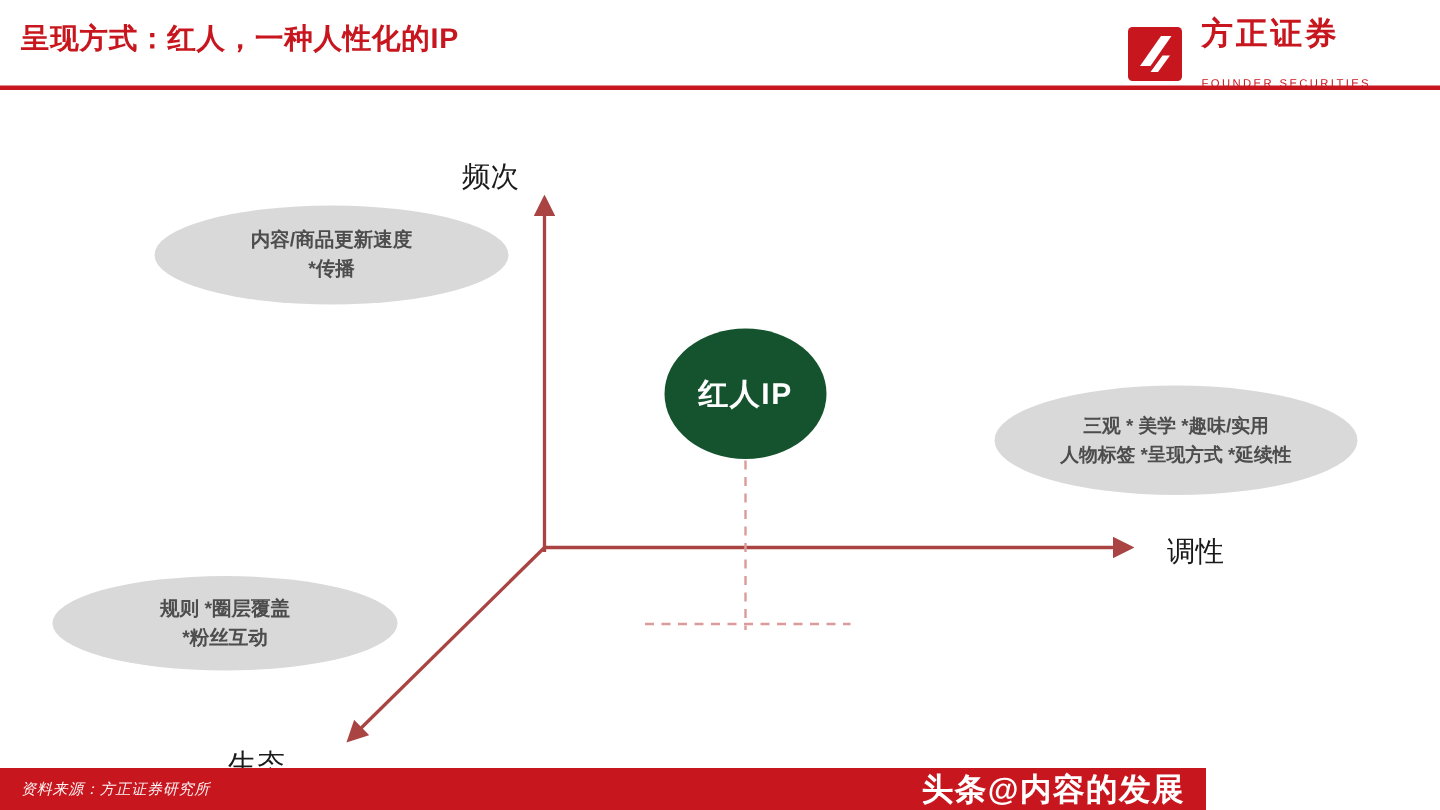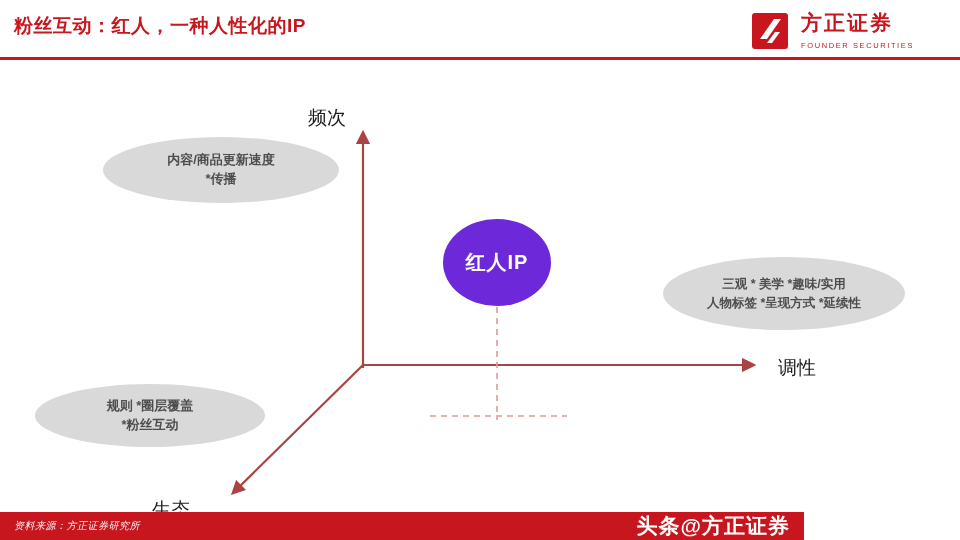"粉丝互动：红人，一种人性化的IP" h1.title { text: 粉丝互动 -> 呈现方式 }
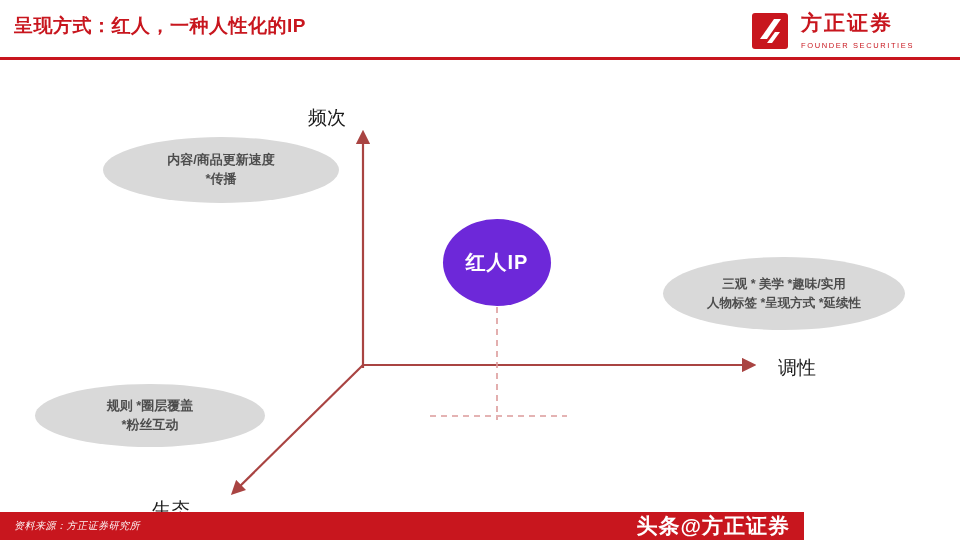"FOUNDER SECURITIES" .logo-sub { margin-top: 8px -> 18px }
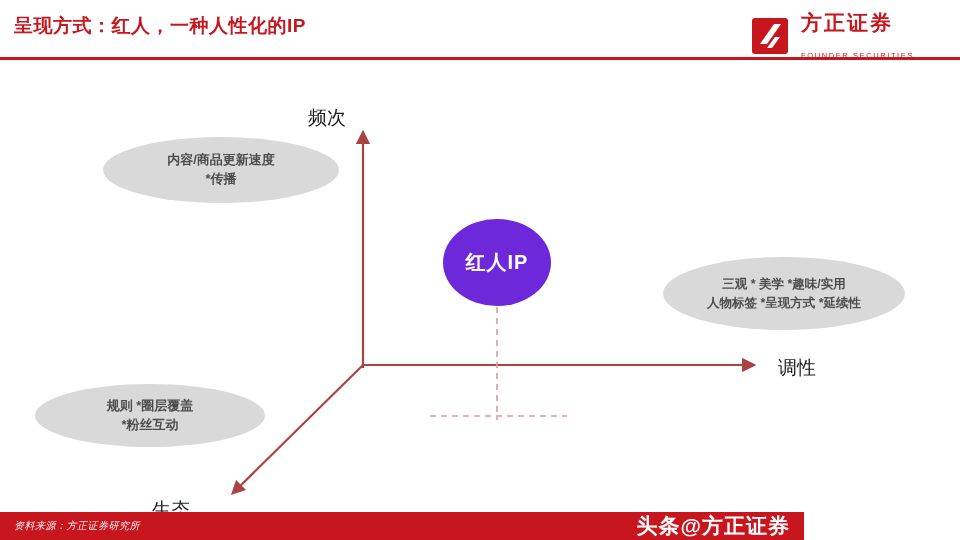"红人IP" .bubble { background: #6d28d9 -> #14532d }
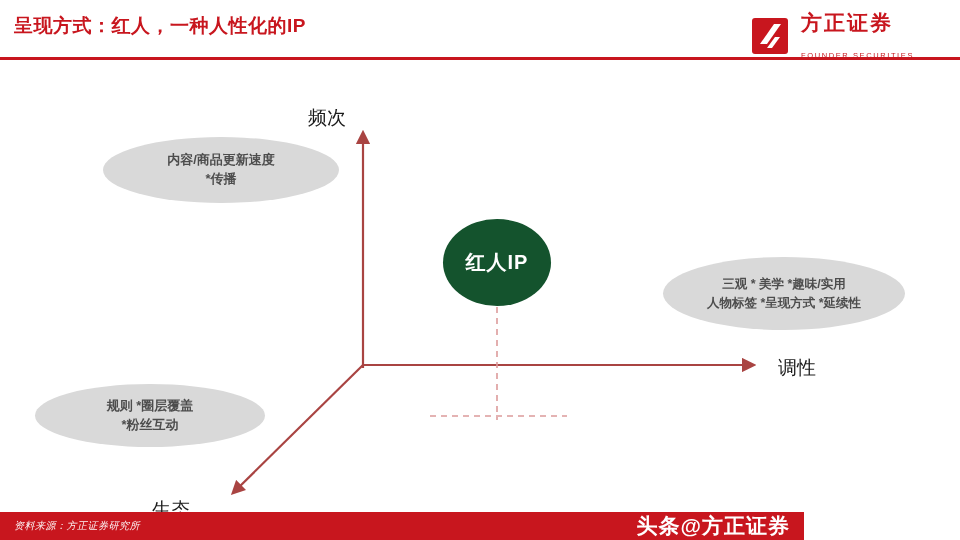"头条@方正证券" span.watermark { text: @方正证券 -> @内容的发展 }
